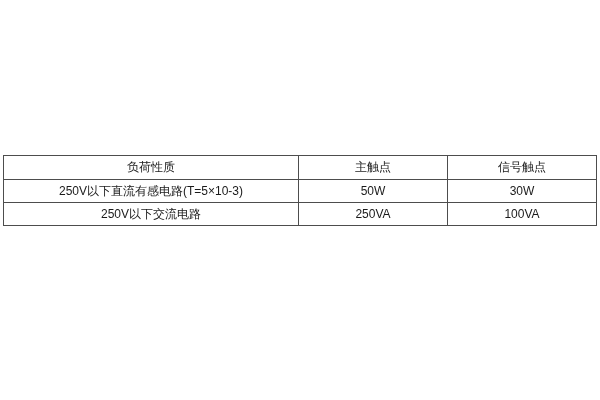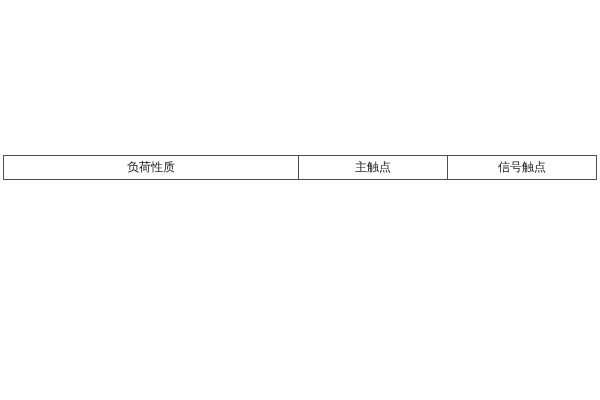"250V以下直流有感电路(T=5×10-3)" tr { html: none -> <tr> <td>250V以下直流有感电路(T=5×10-3)</td> <td>50W</td> <td>30W</td> </tr> }
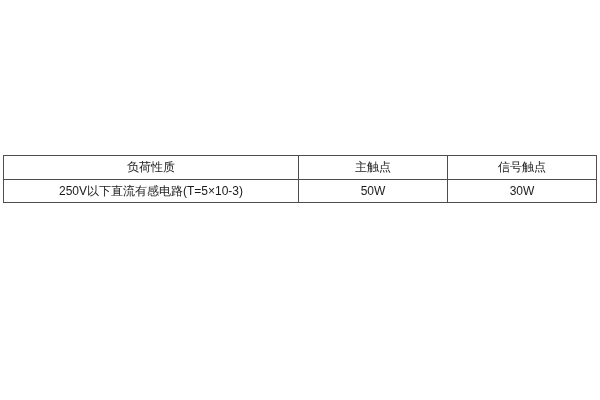"250V以下交流电路" tr { html: none -> <tr> <td>250V以下交流电路</td> <td>250VA</td> <td>100VA</td> </tr> }
